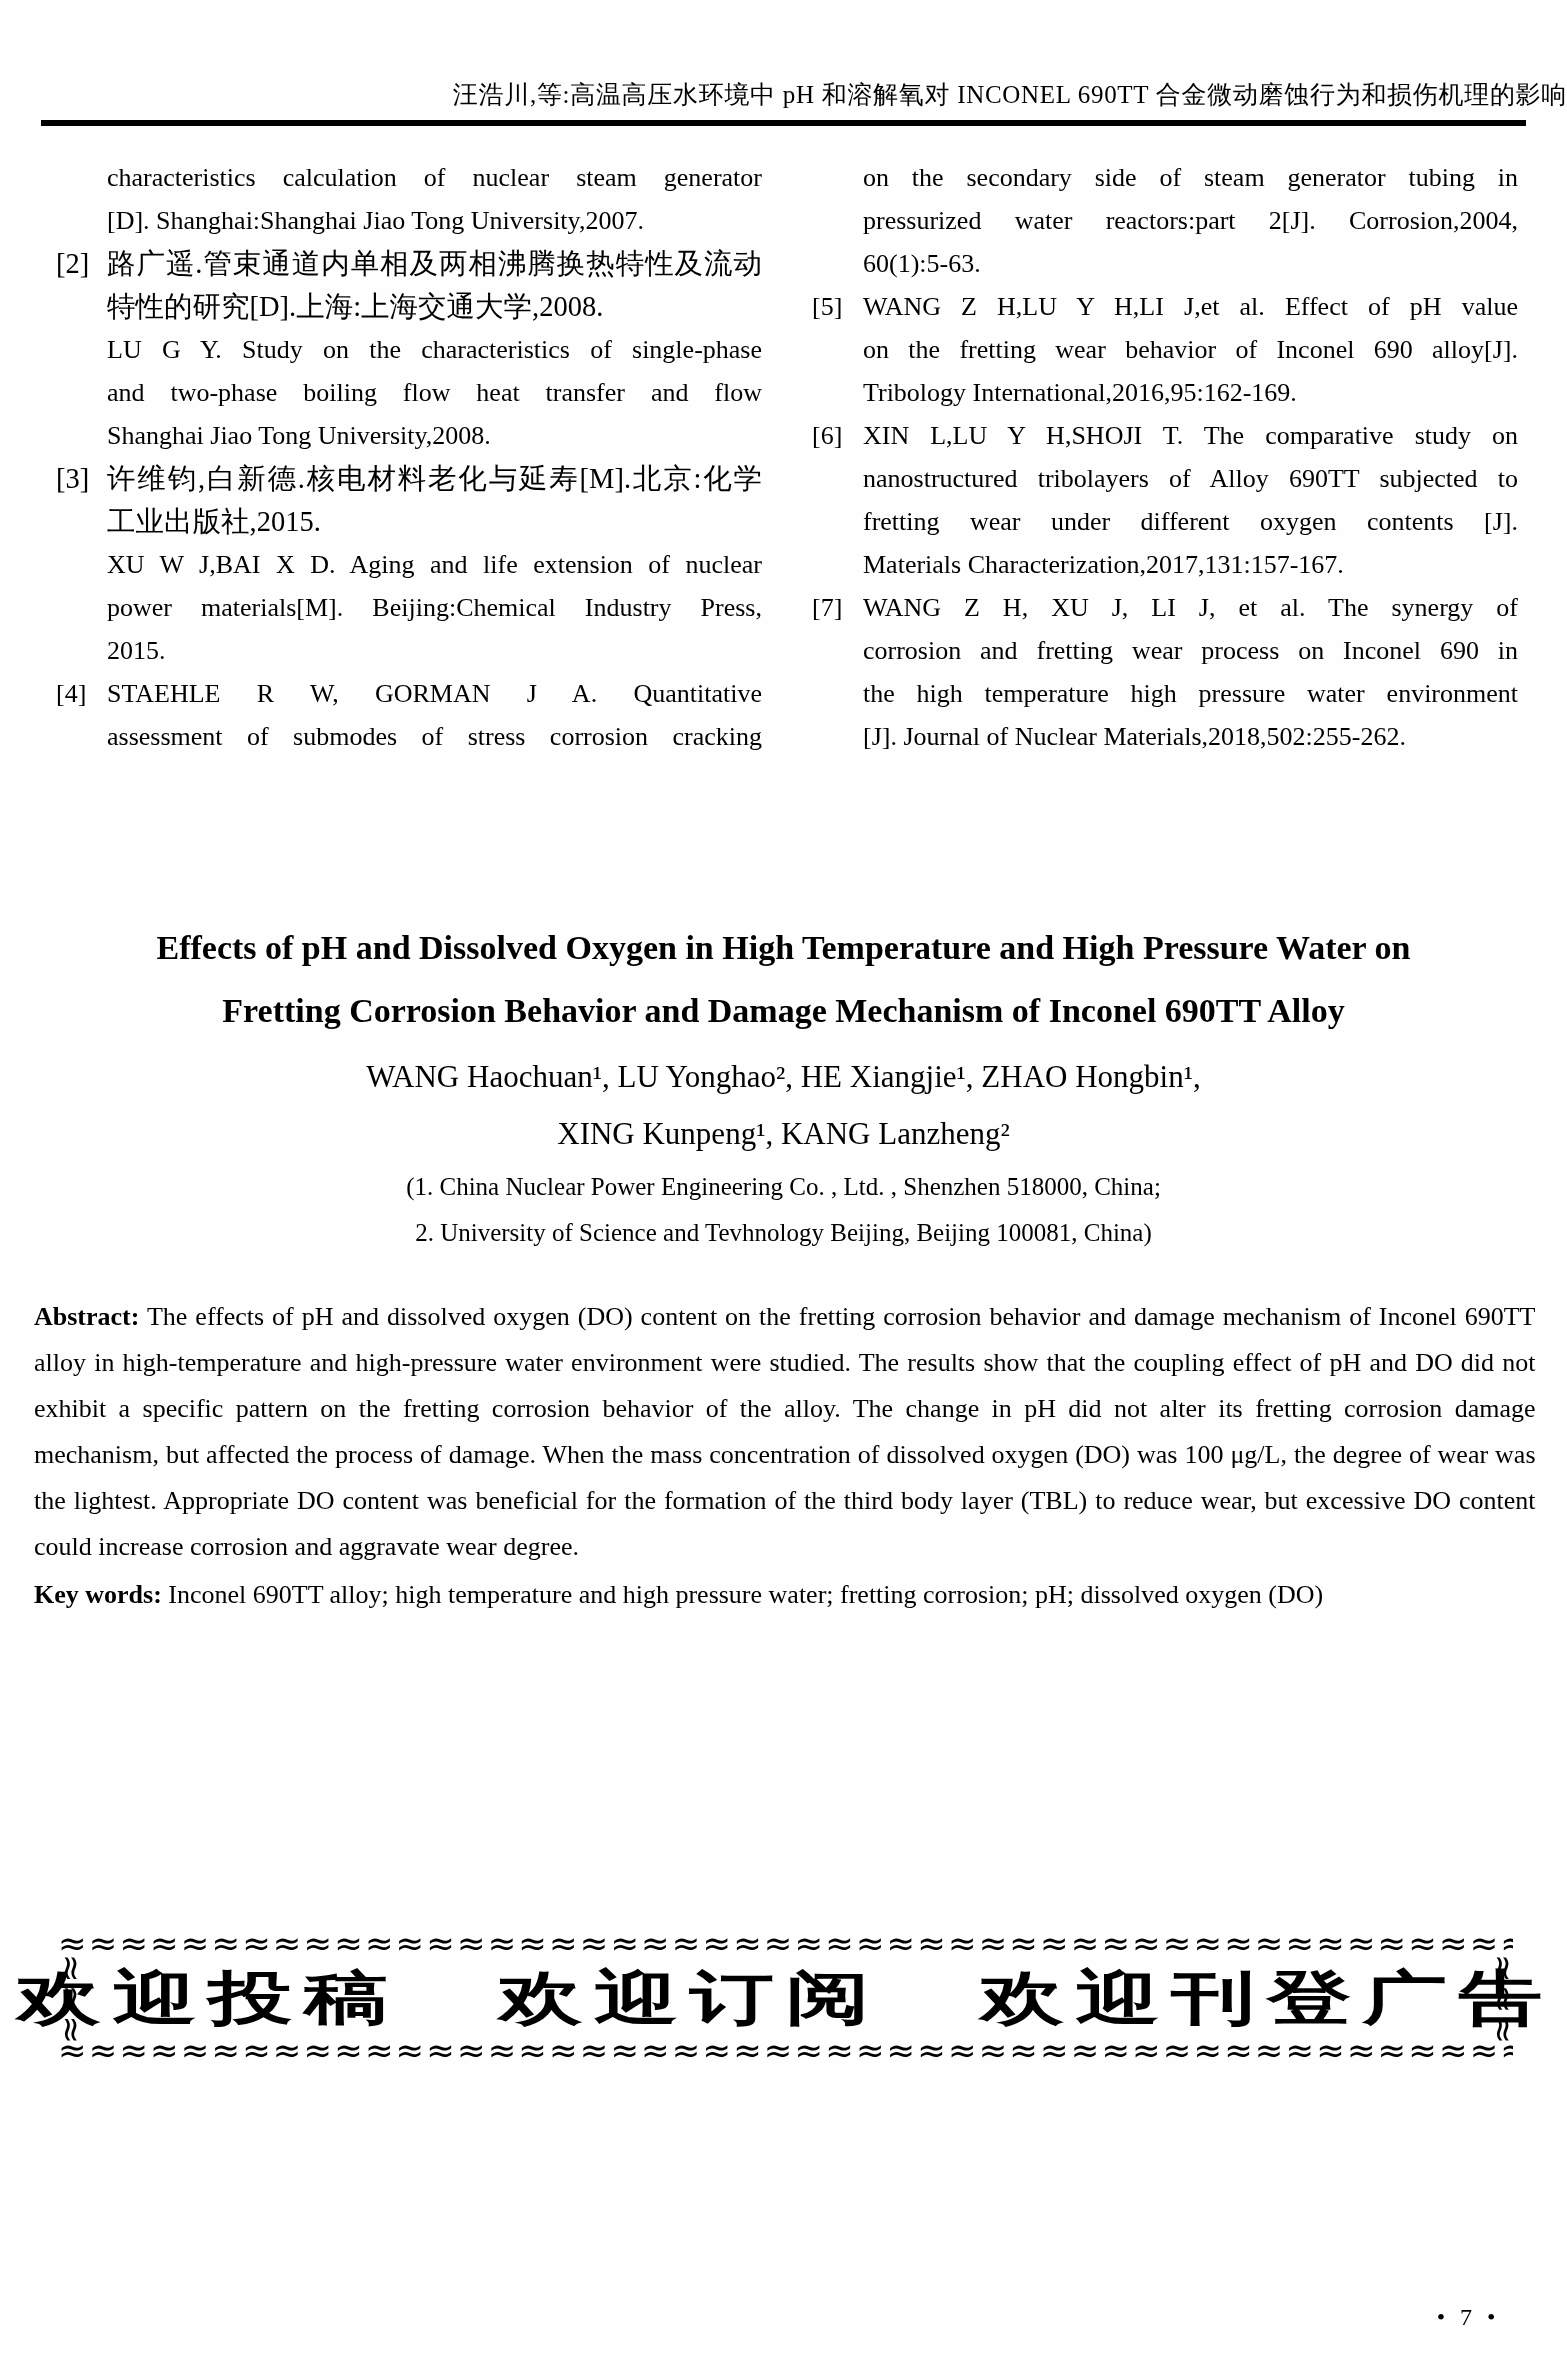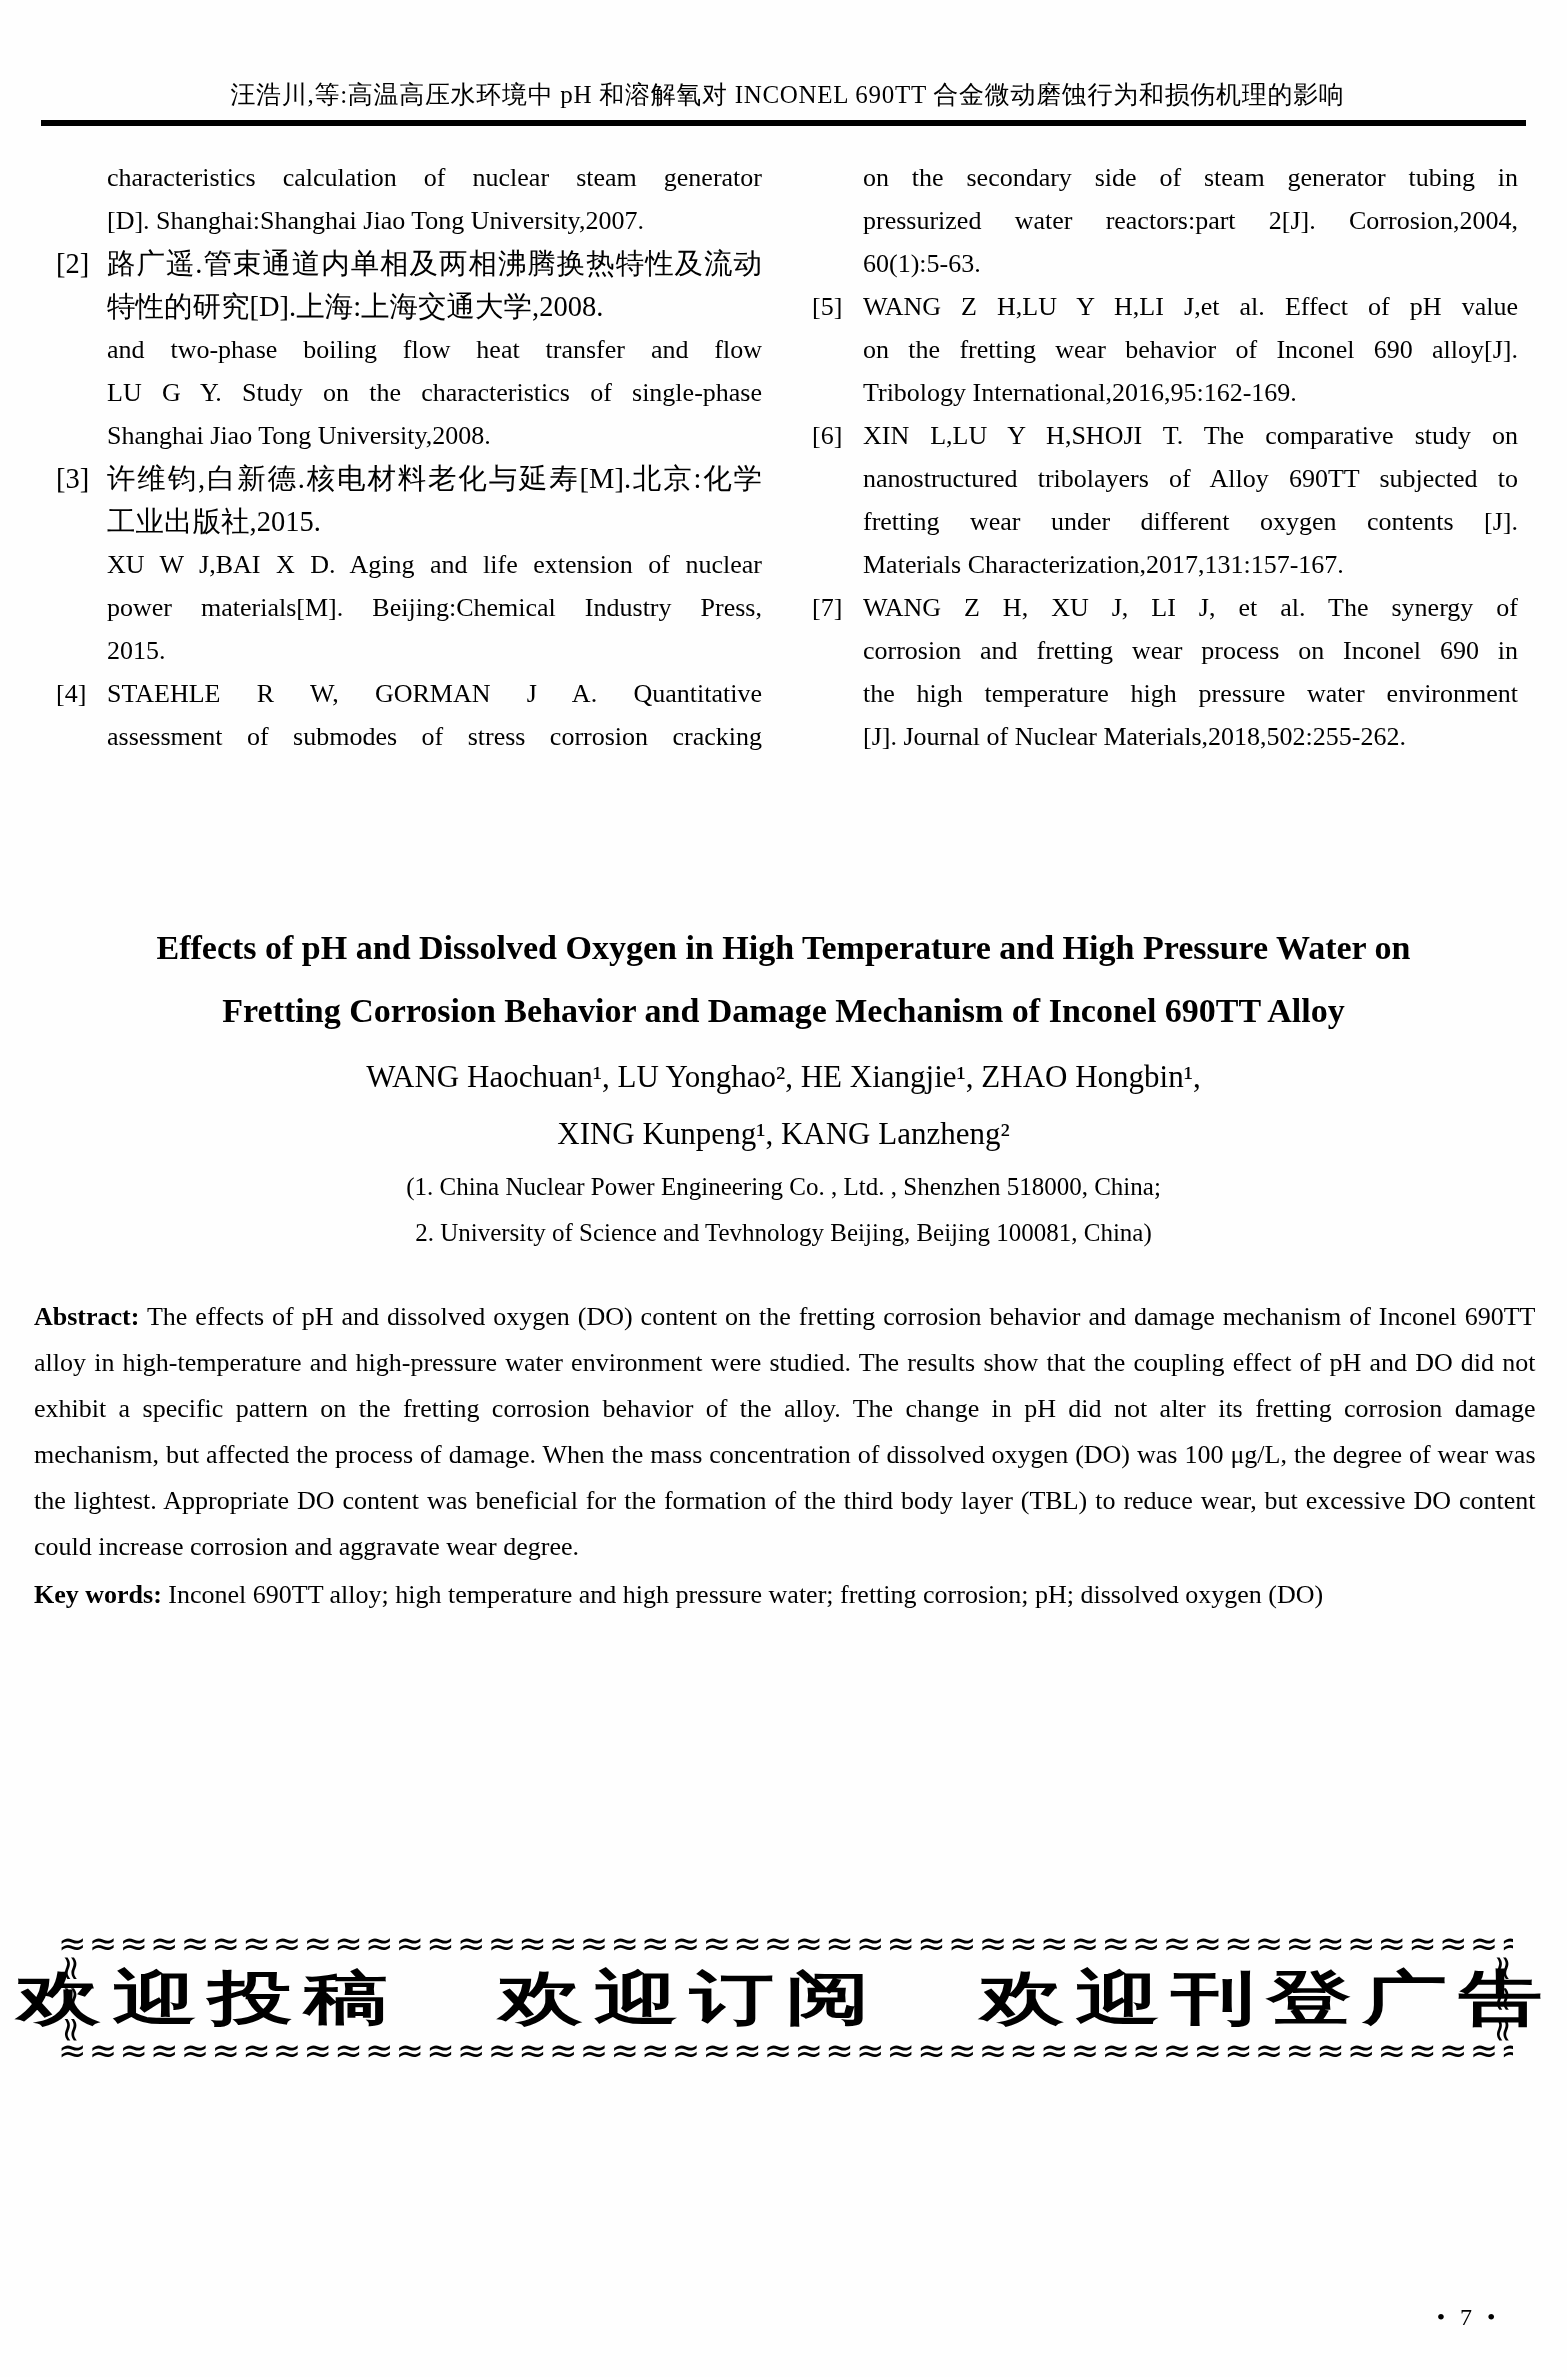"汪浩川,等:高温高压水环境中 pH 和溶解氧对 INCONEL 690TT" .running-header { text-align: center -> right }
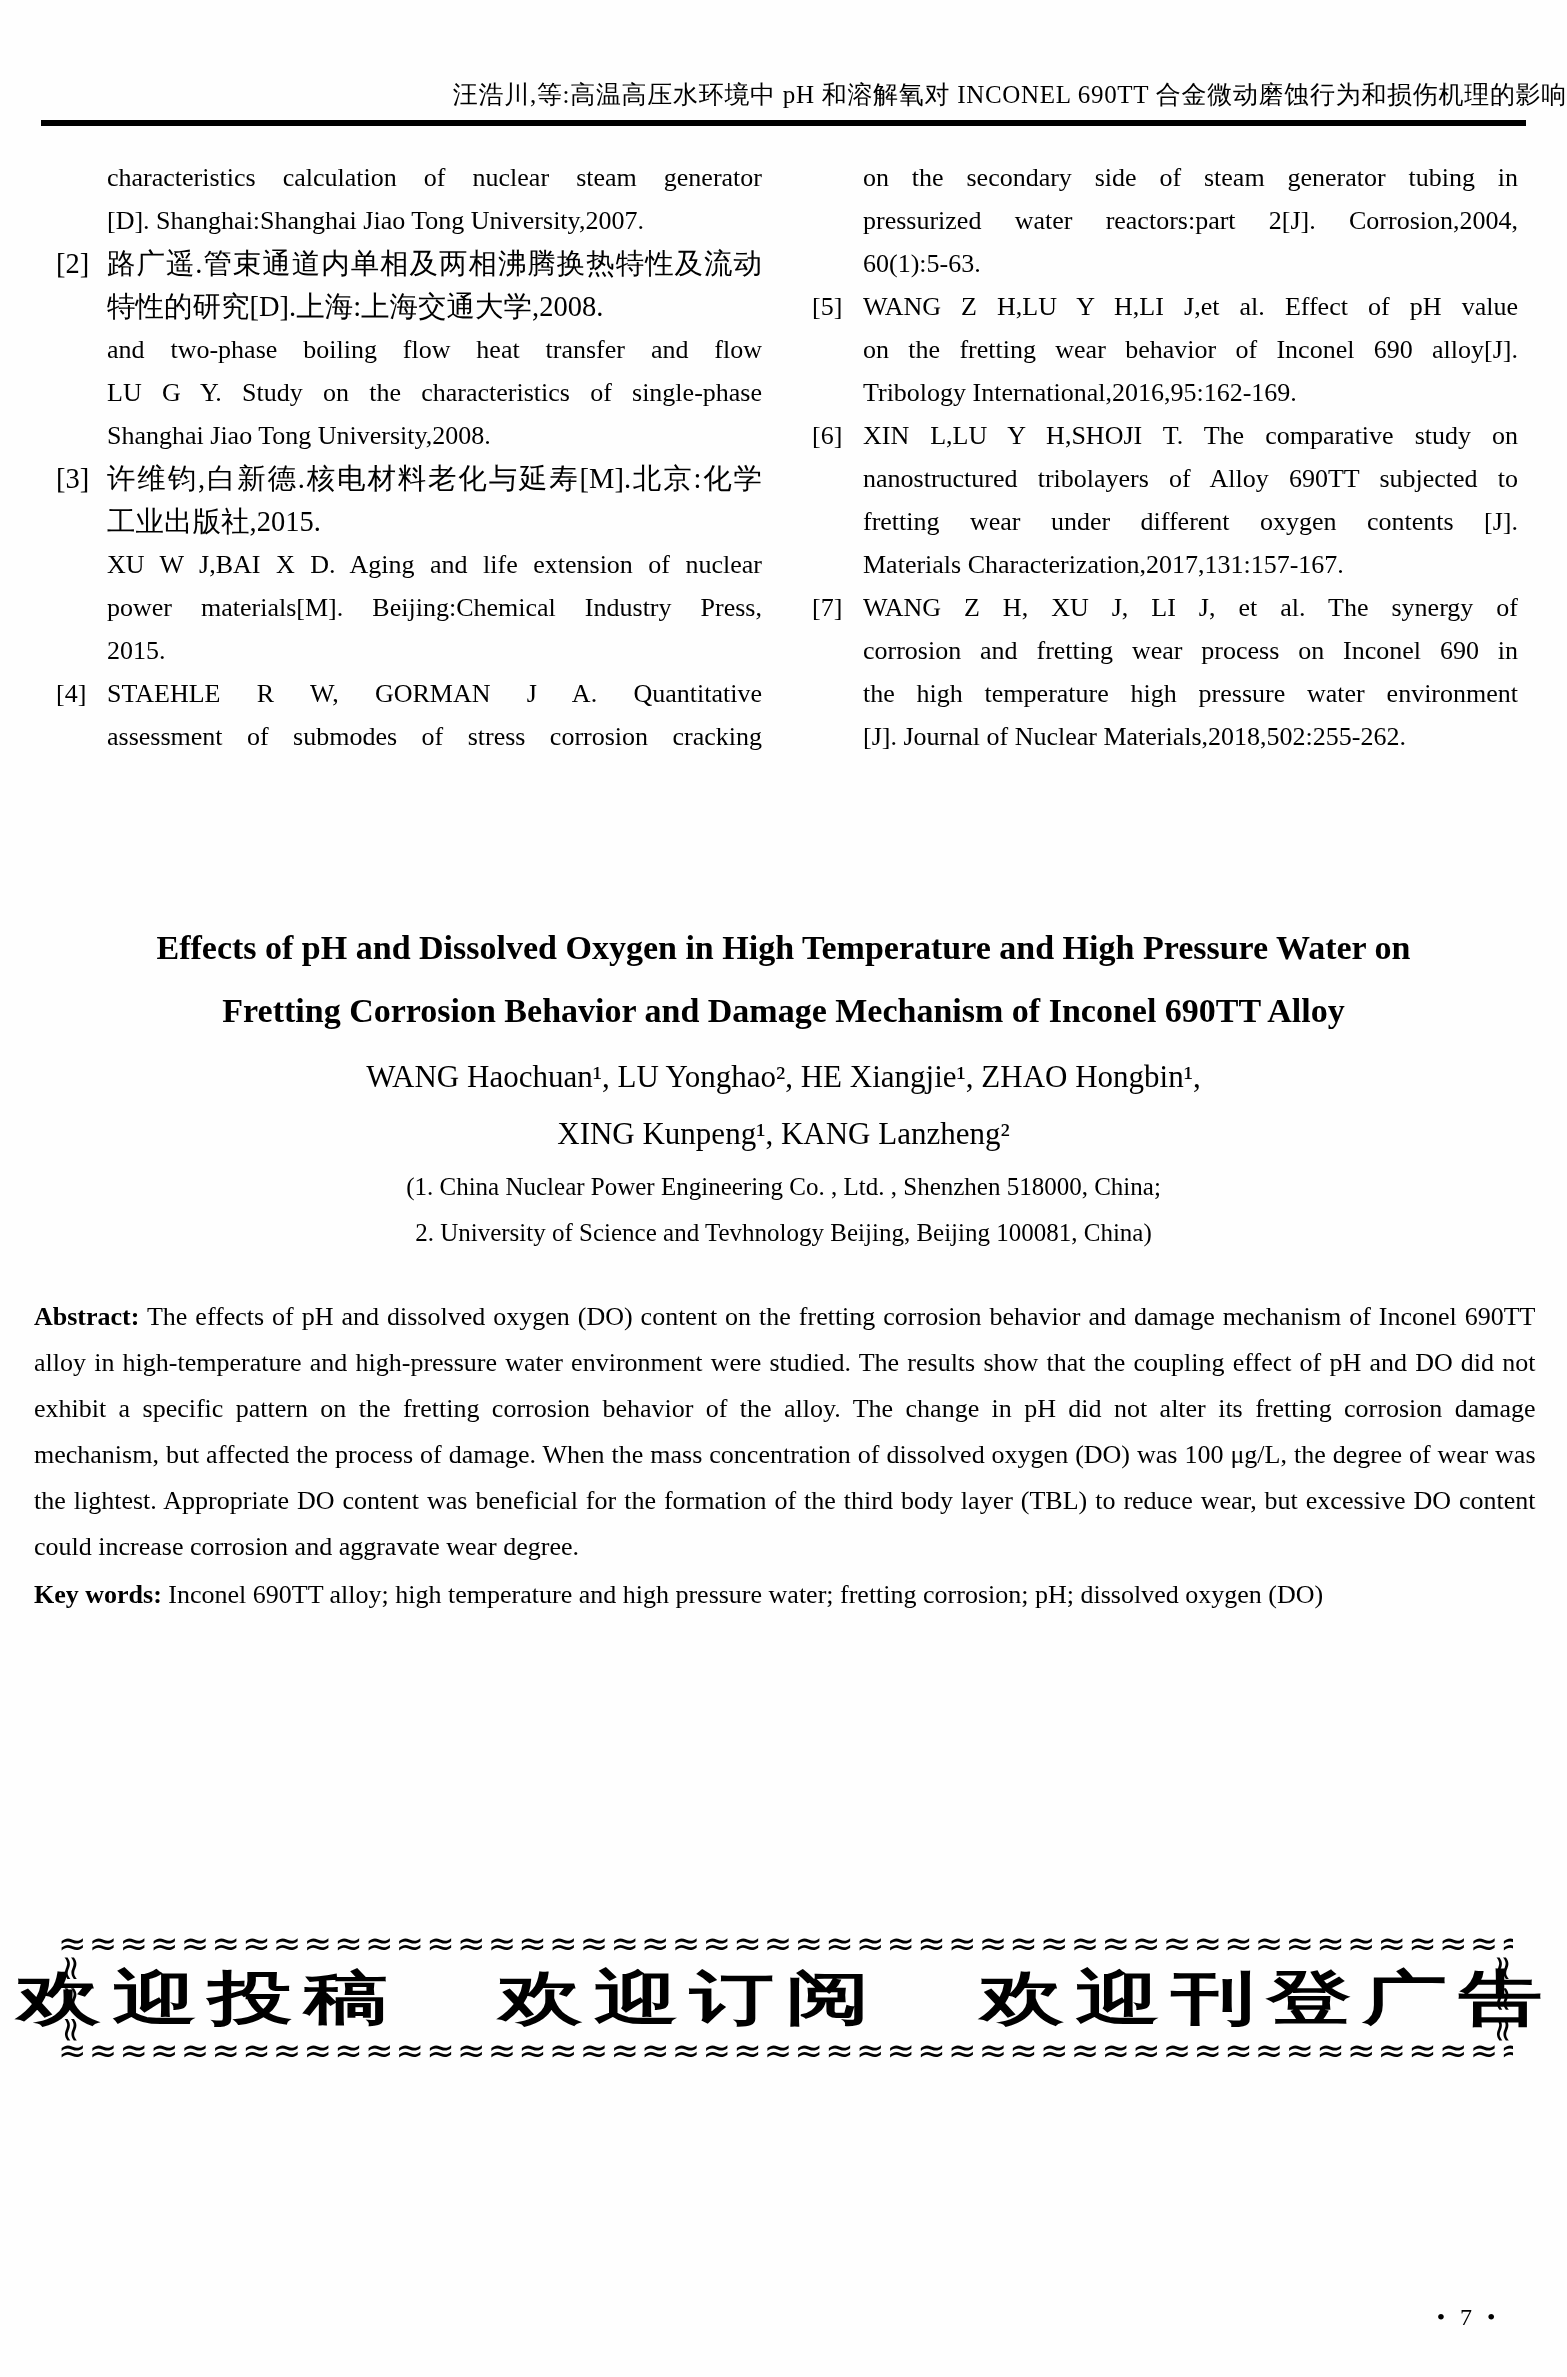"and two-phase boiling flow heat" div.ref-line { order: before "LU G Y. Study on" -> after "LU G Y. Study on" }
